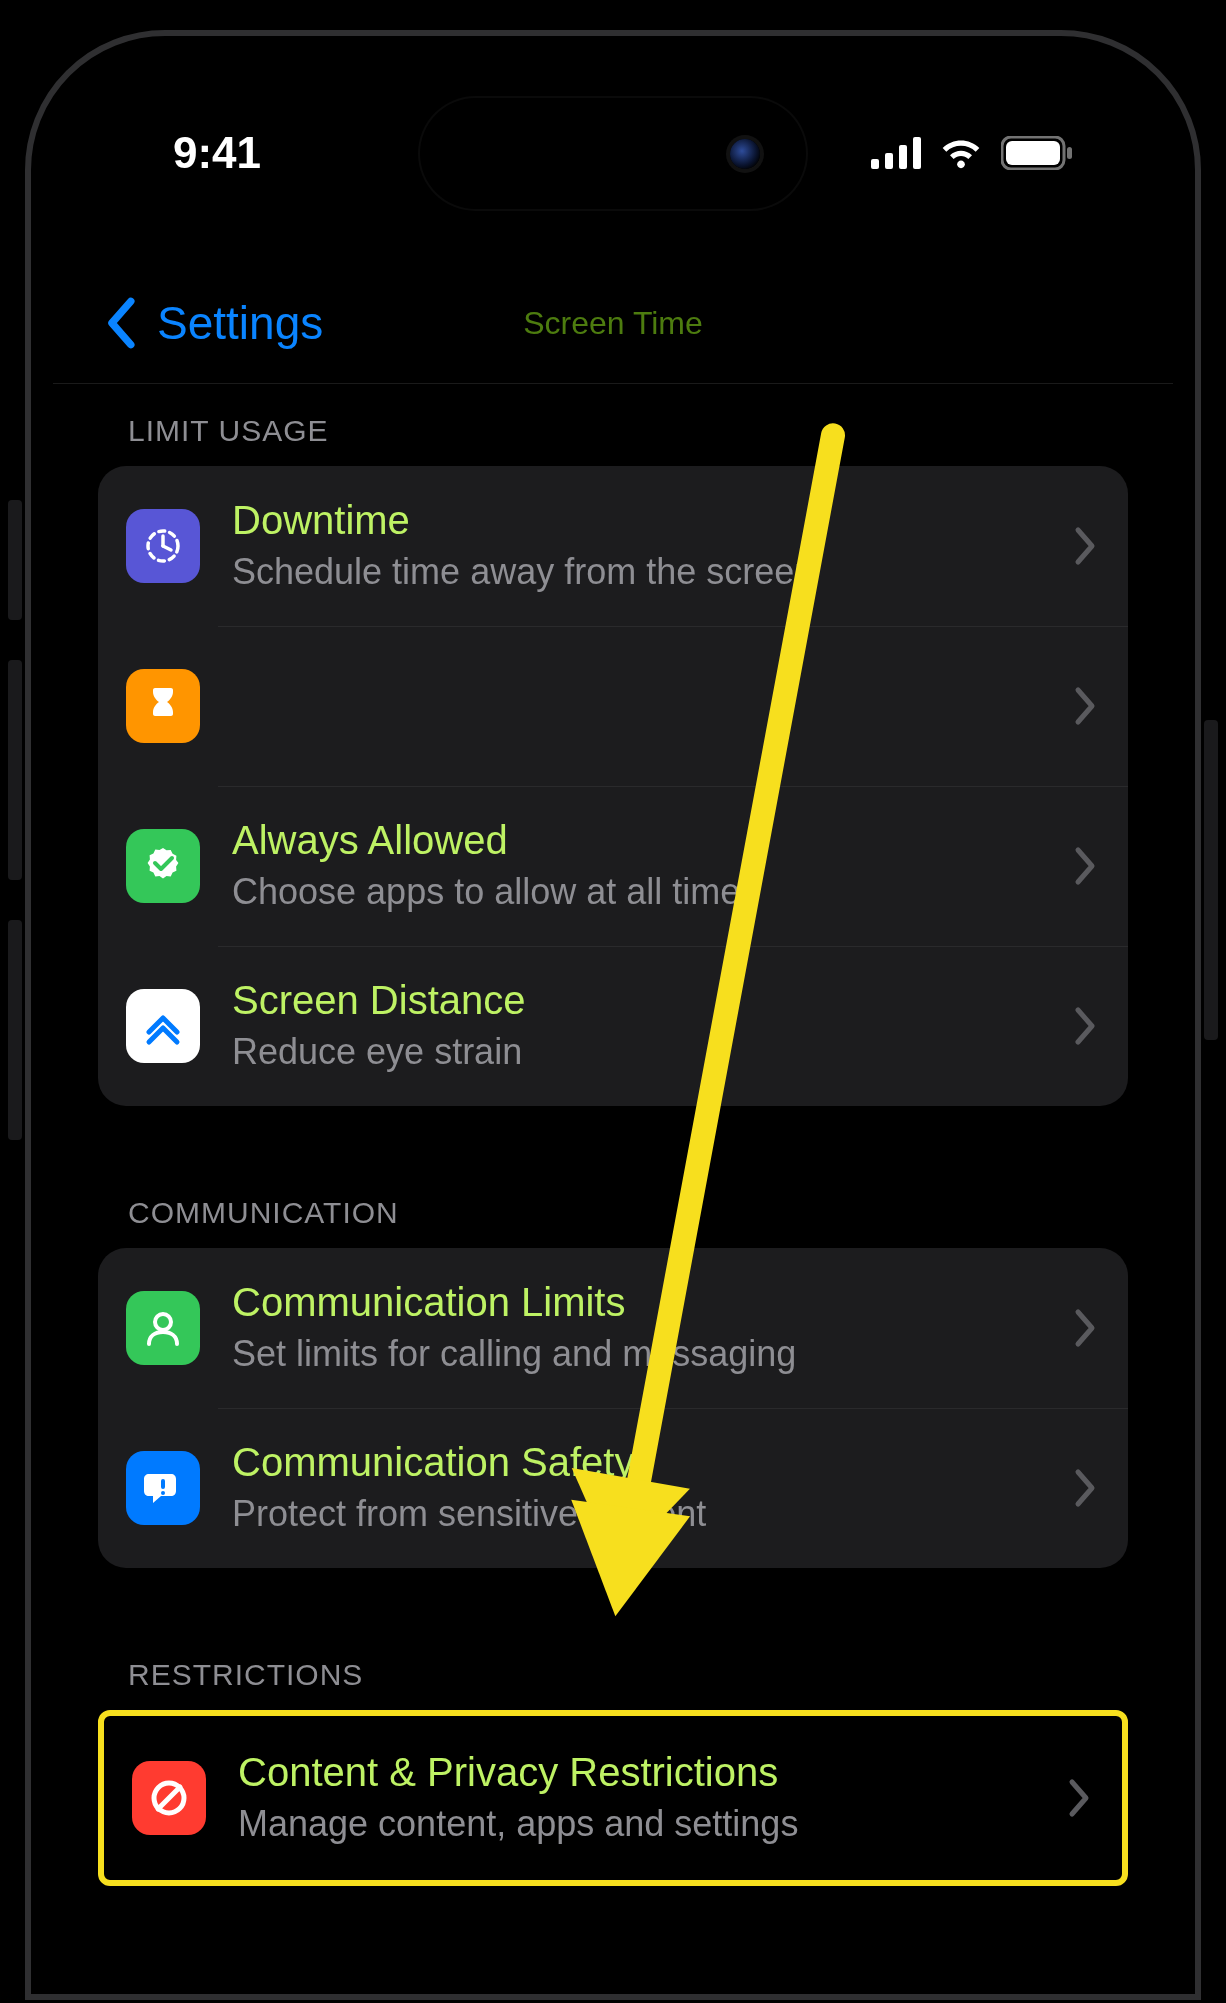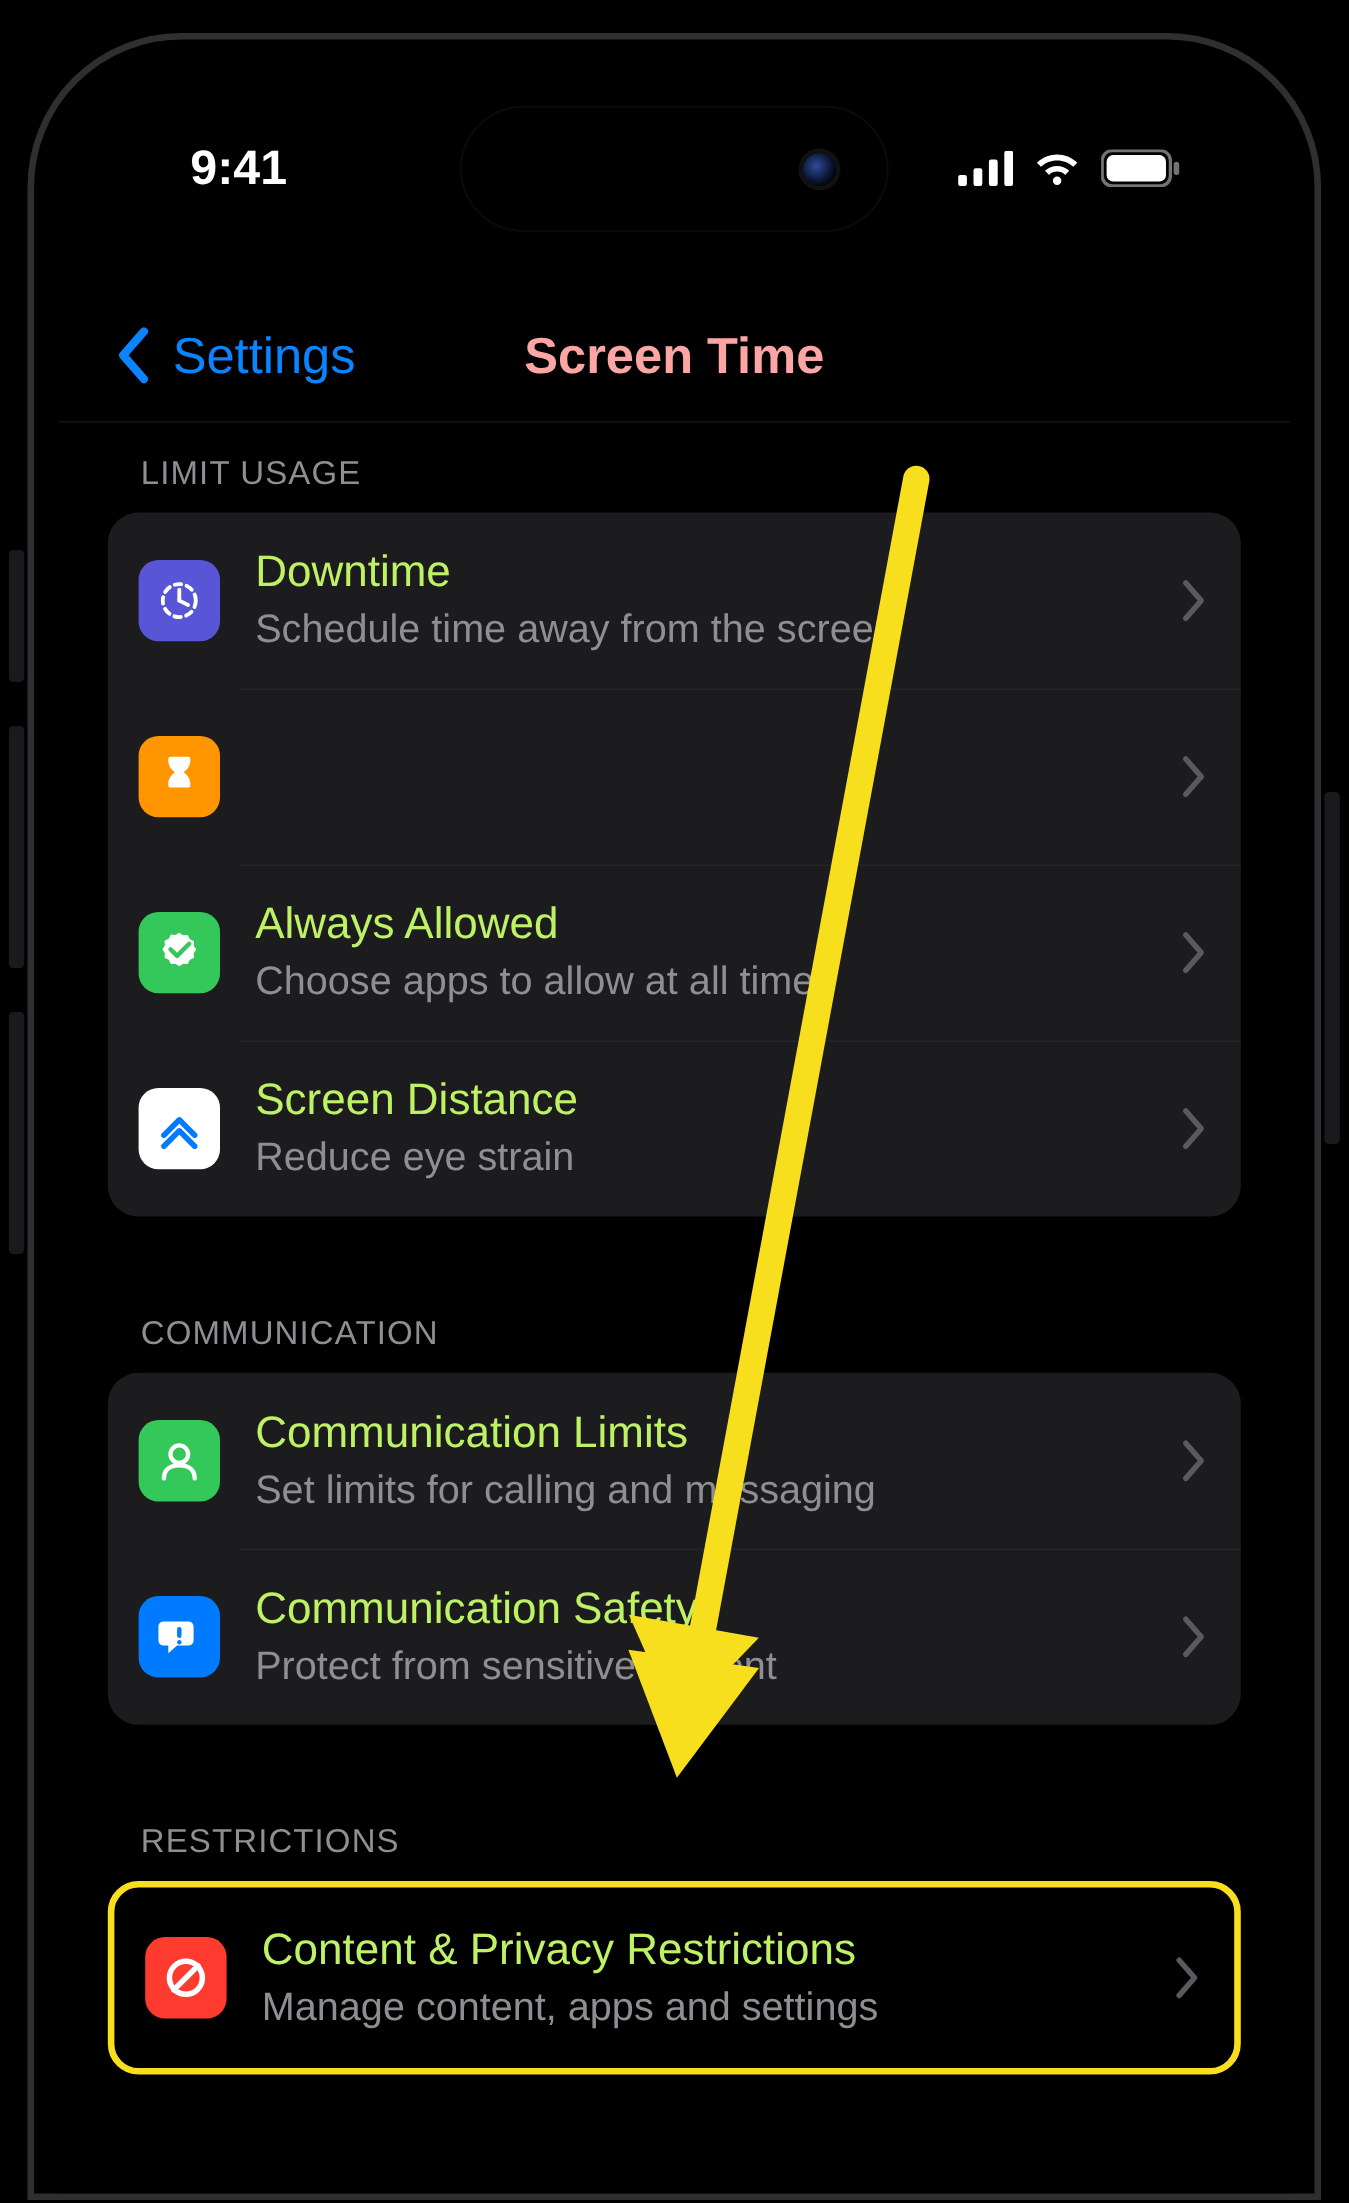"Screen Time" .nav-title { color: #fca5a5 -> #4d7c0f; font-size: 46px -> 32px; font-weight: 700 -> 400 }
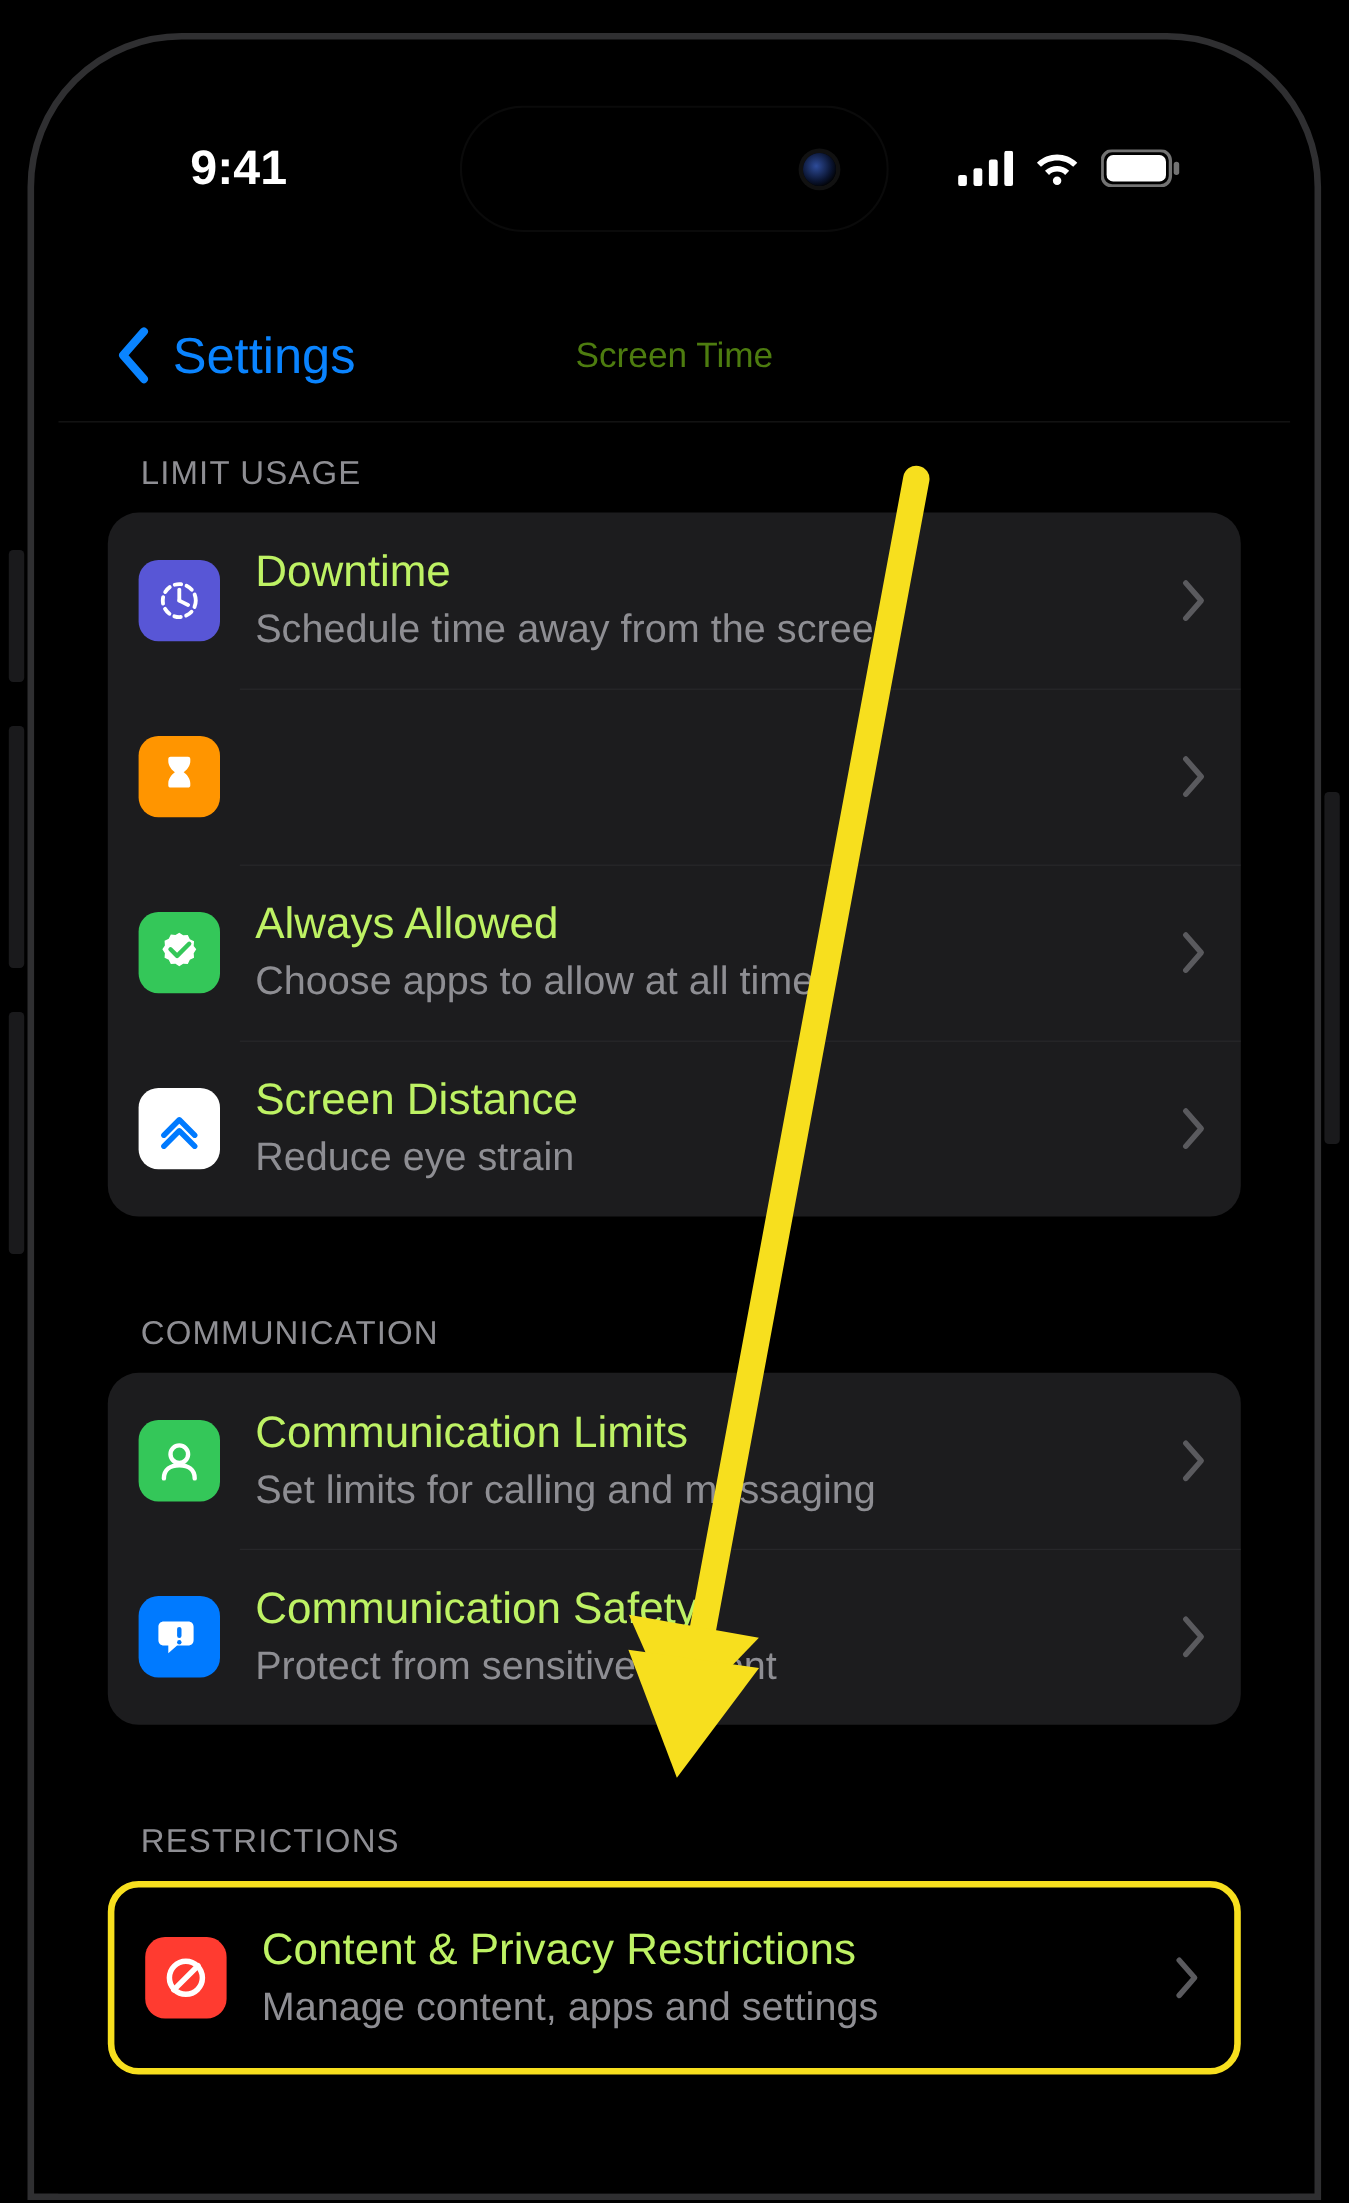"Content & Privacy Restrictions" .highlight { border-radius: 28px -> 12px }
